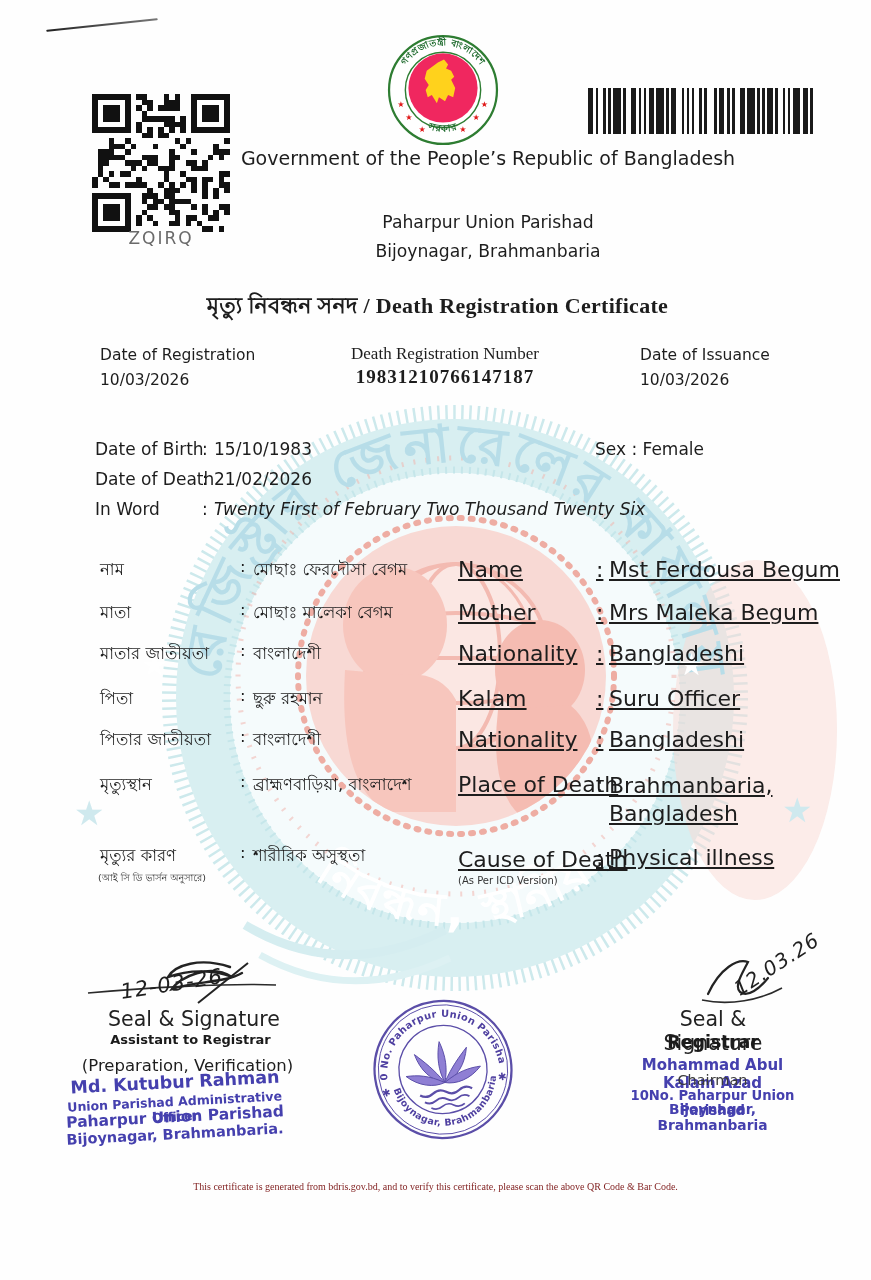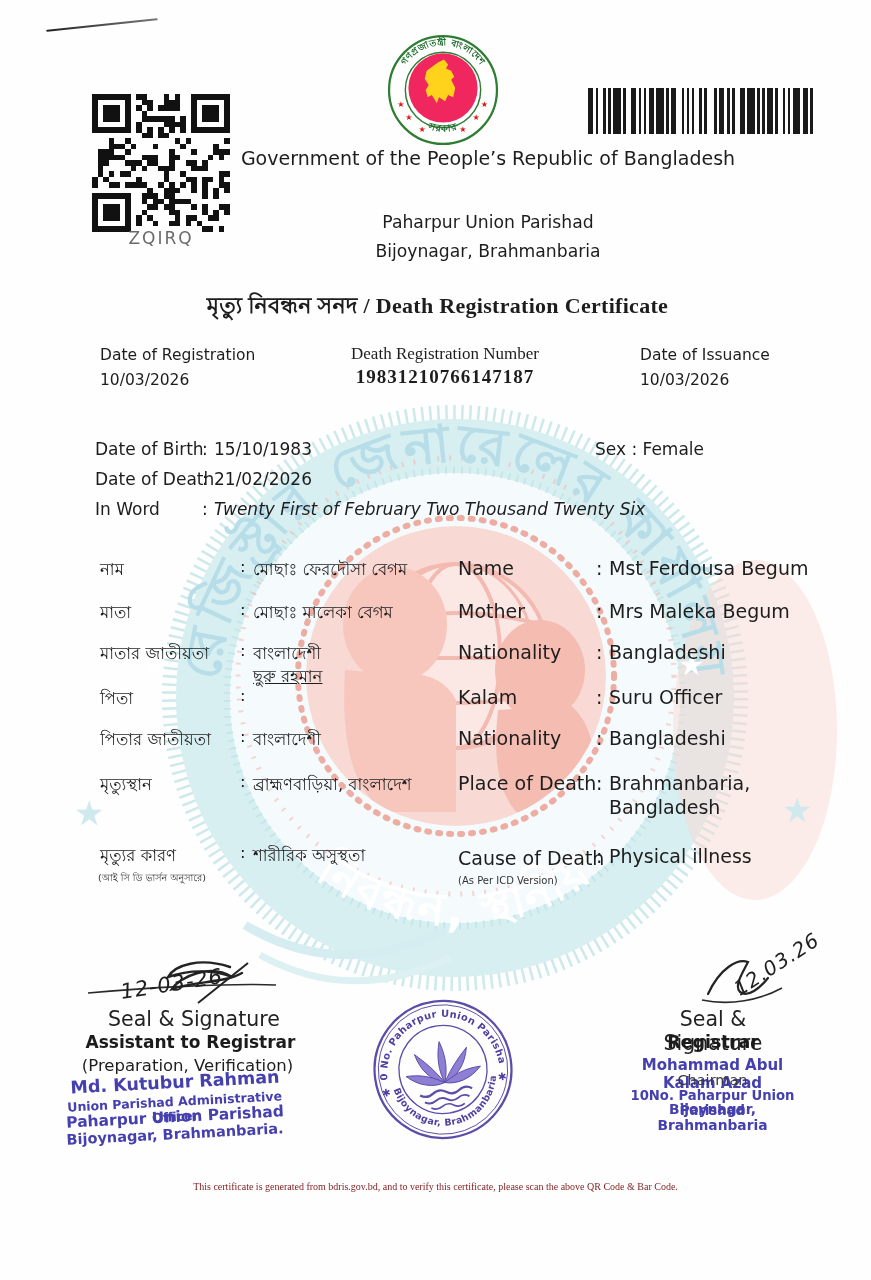"Name" .en { font-size: 19px -> 22px; text-decoration: none -> underline }
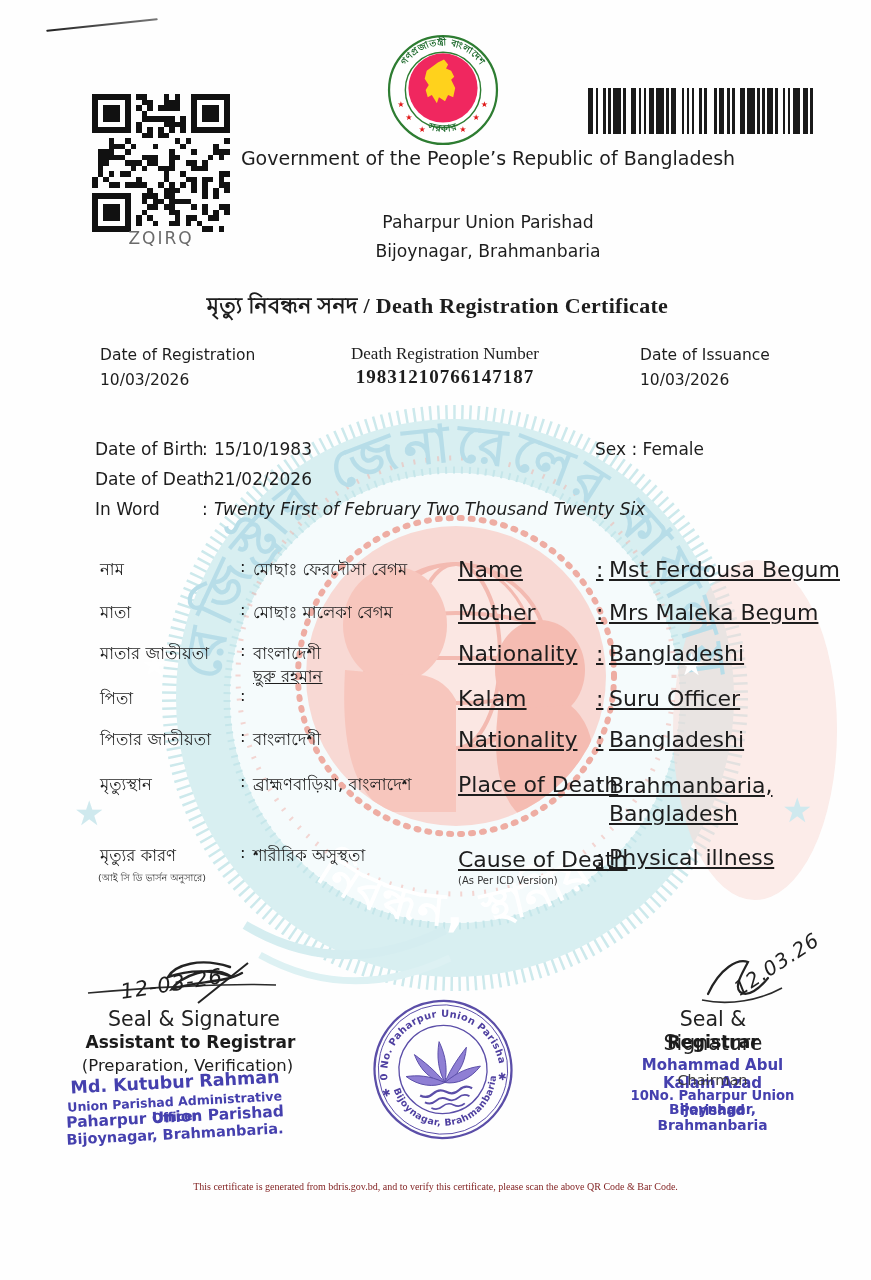"ছুরু রহমান" div.abs { text-decoration: underline -> none; top: 664px -> 686px }
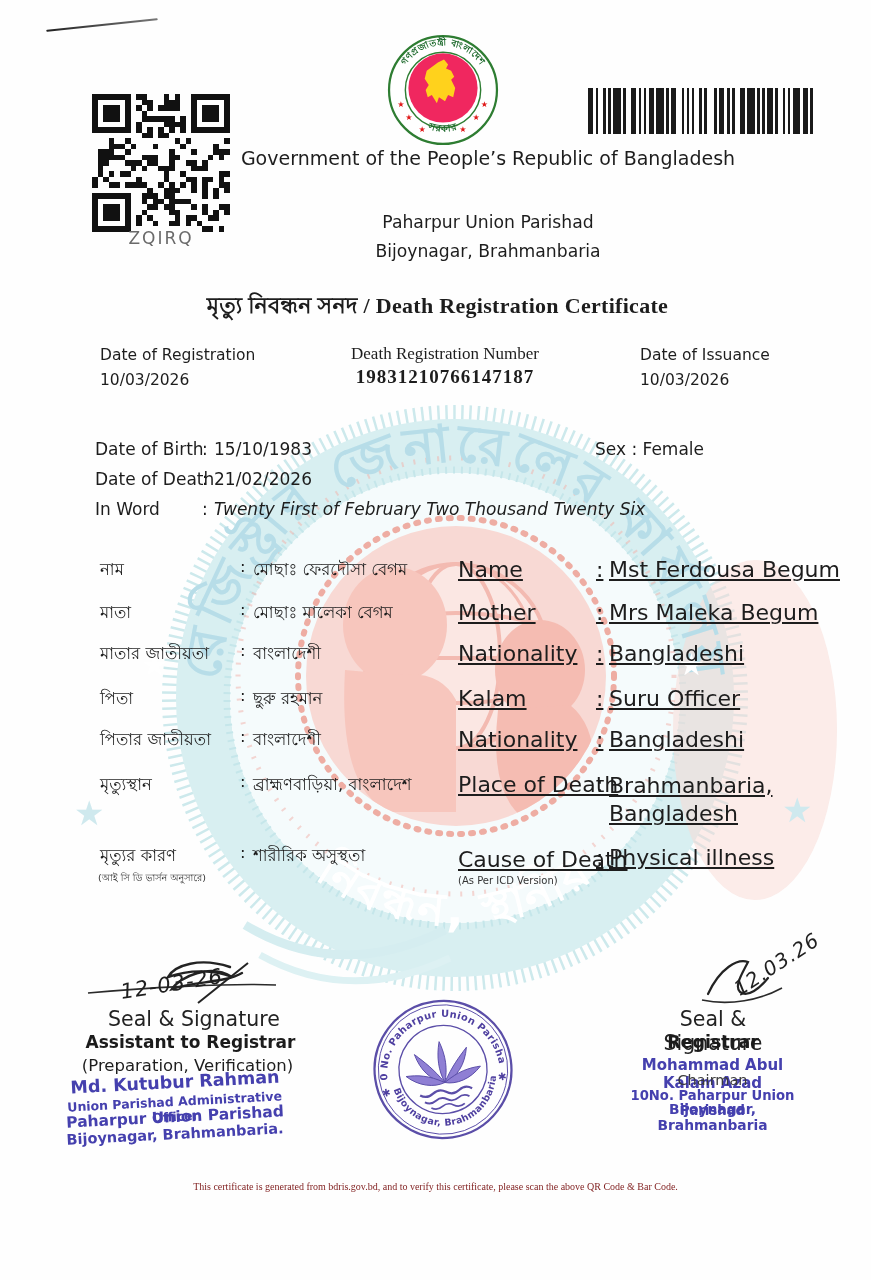"Assistant to Registrar" .role { font-size: 17px -> 13px }
